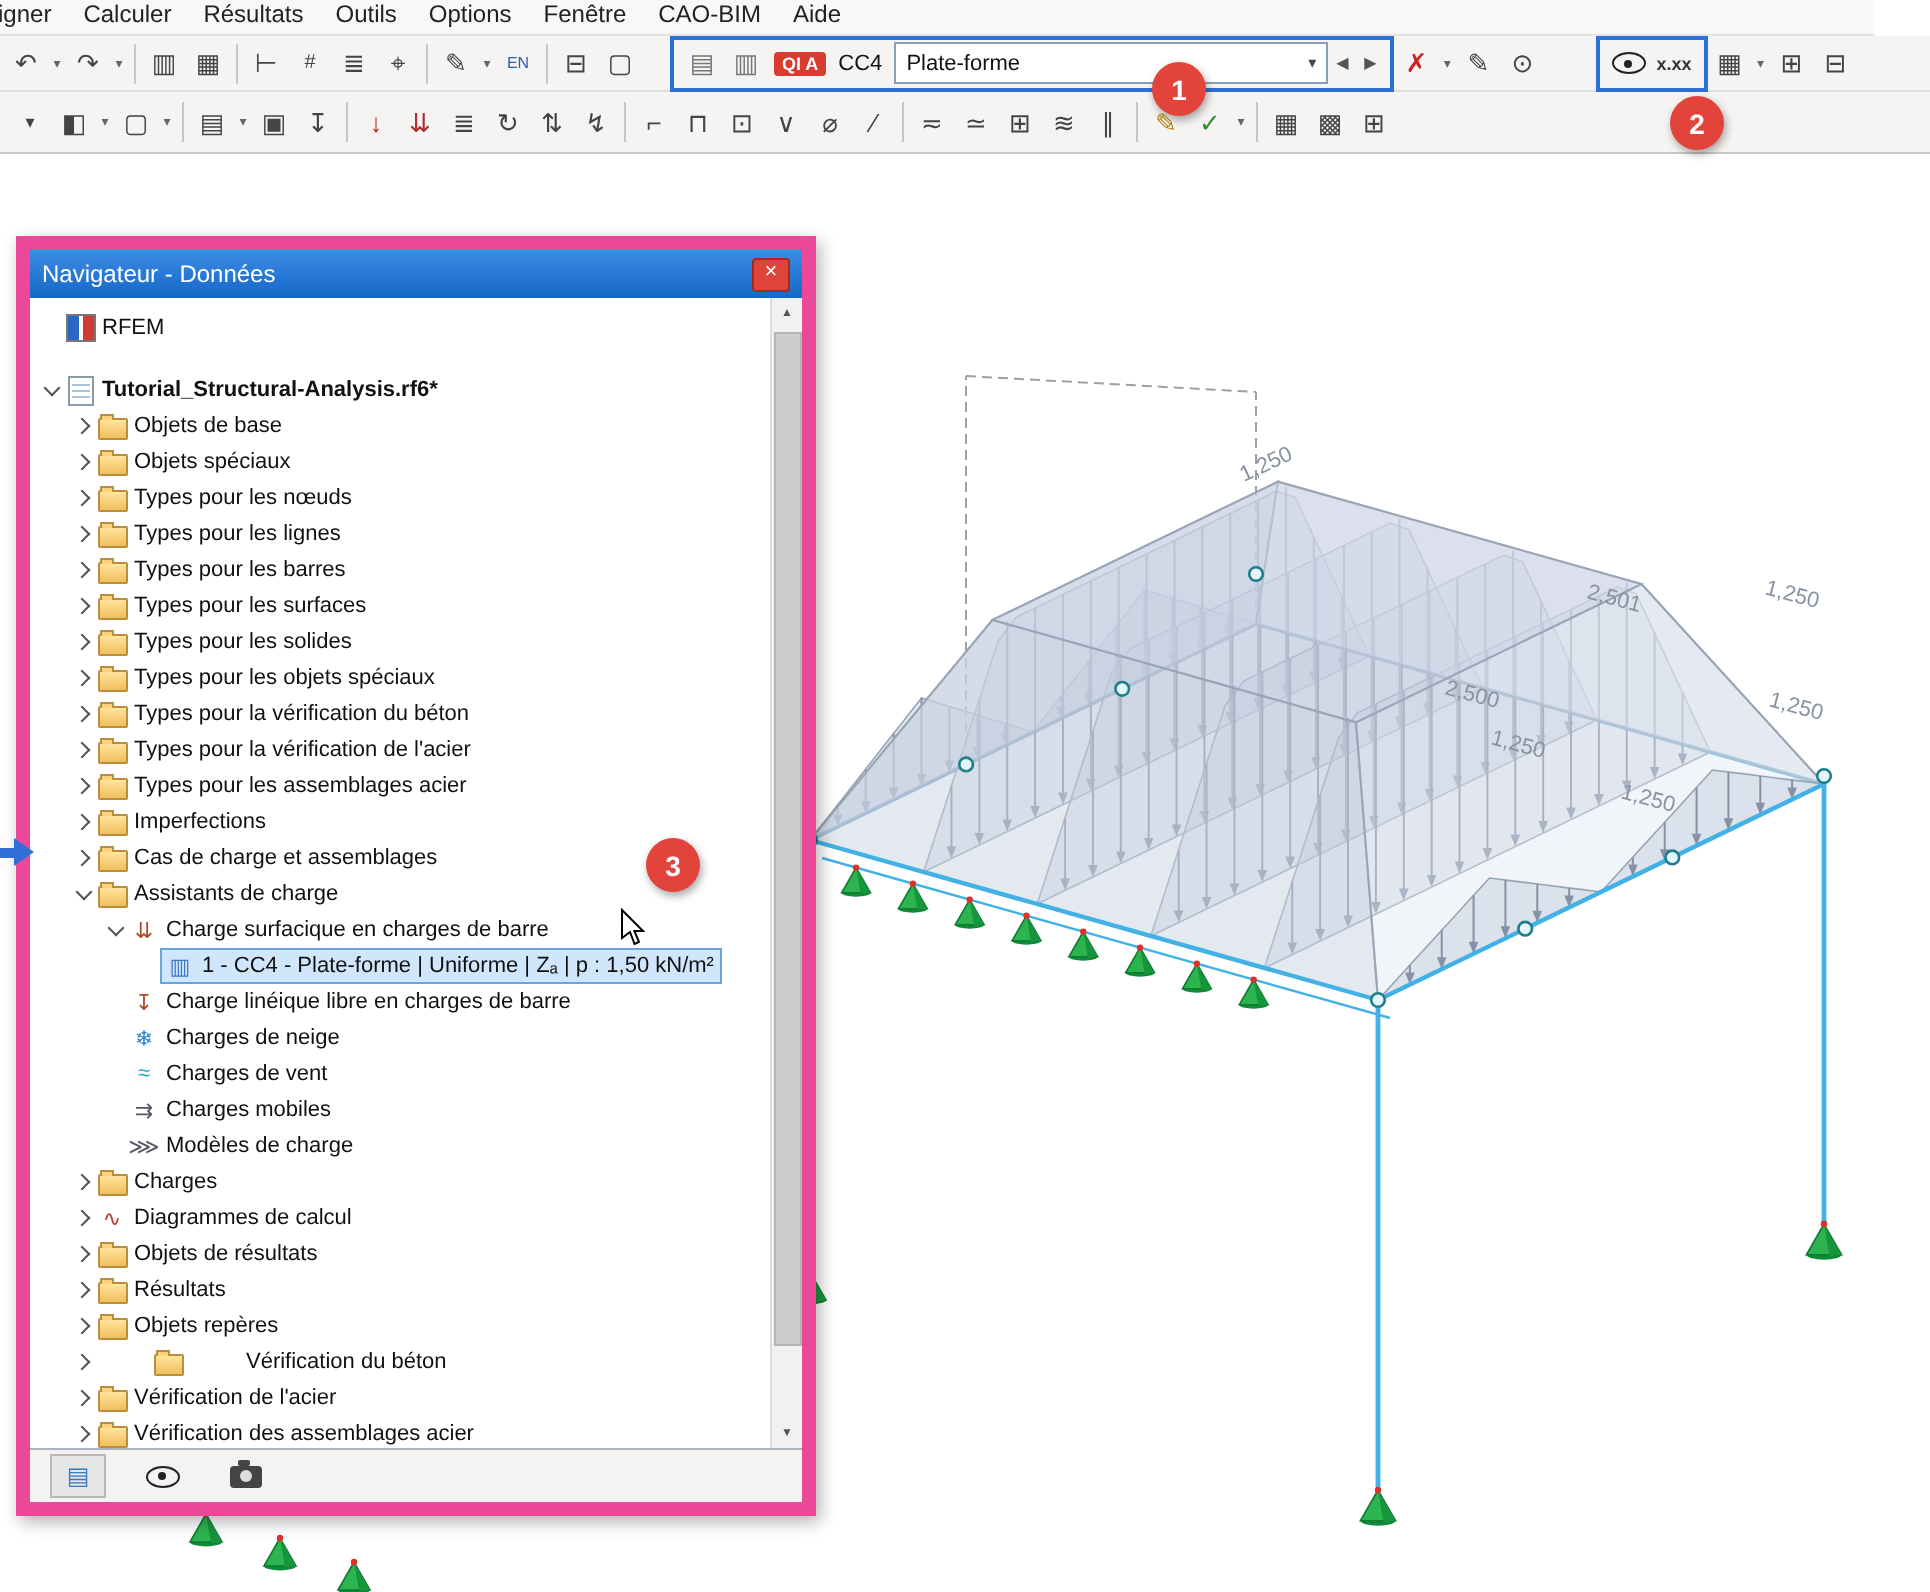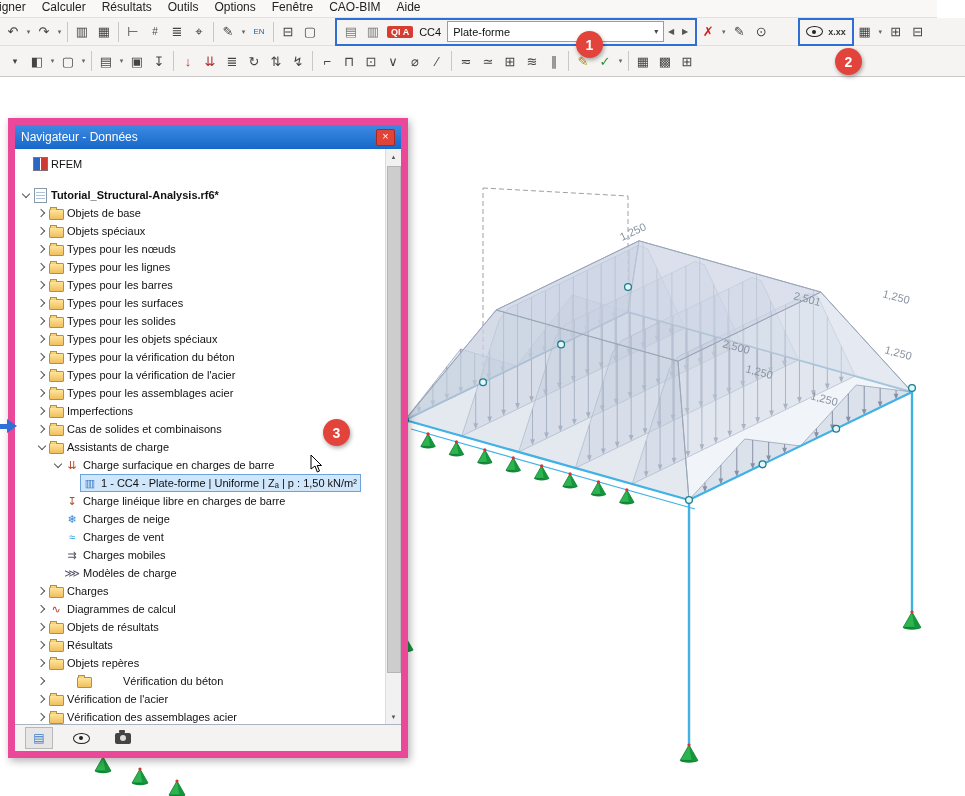"Cas de solides et combinaisons" span.tlabel { text: solides et combinaisons -> charge et assemblages }
